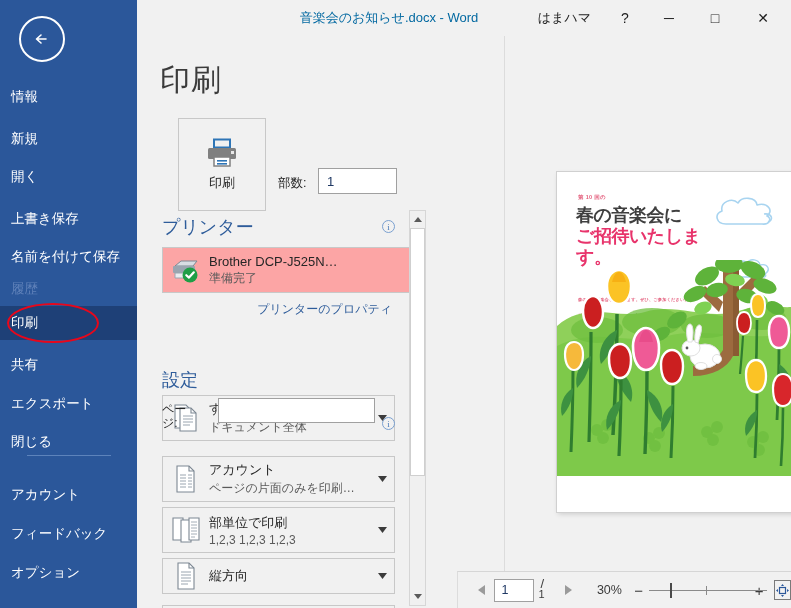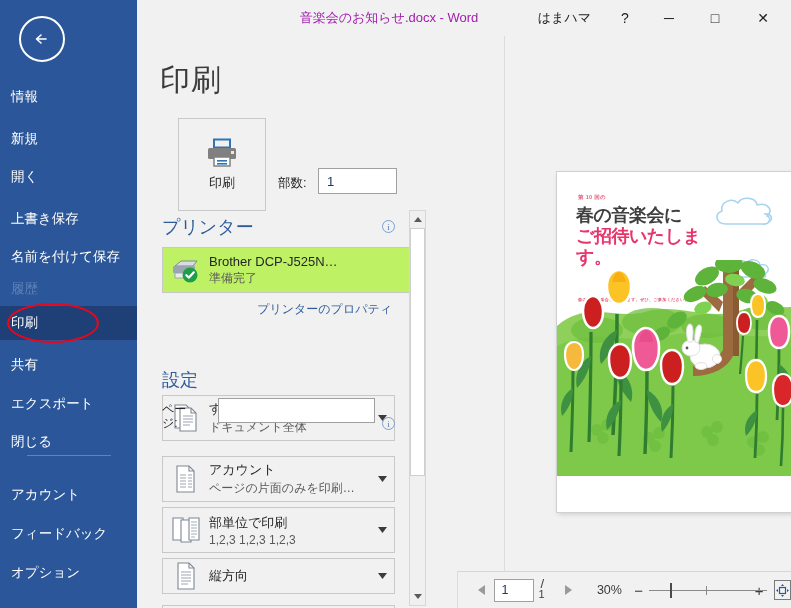"音楽会のお知らせ.docx - Word" #title-text { color: #a21caf -> #0369a1 }
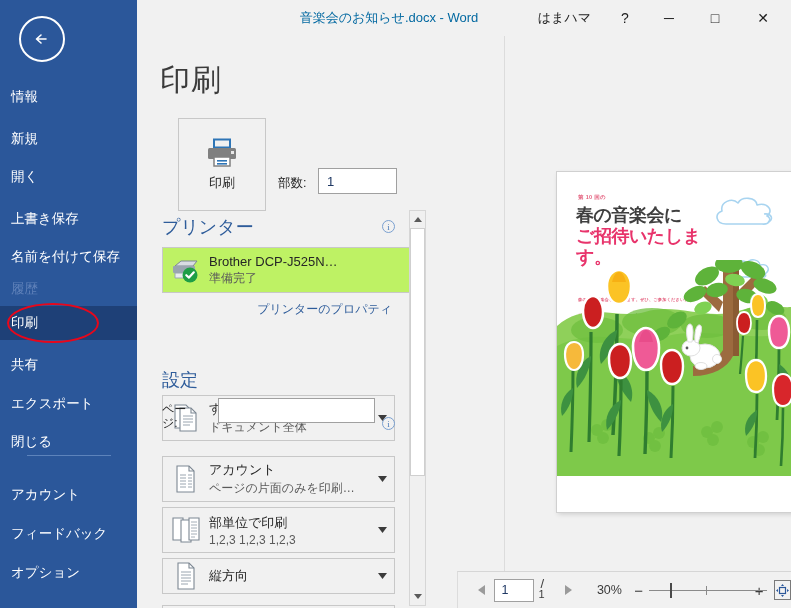"Brother DCP-J525N…" #printer-combo { background: #bef264 -> #fca5a5 }
